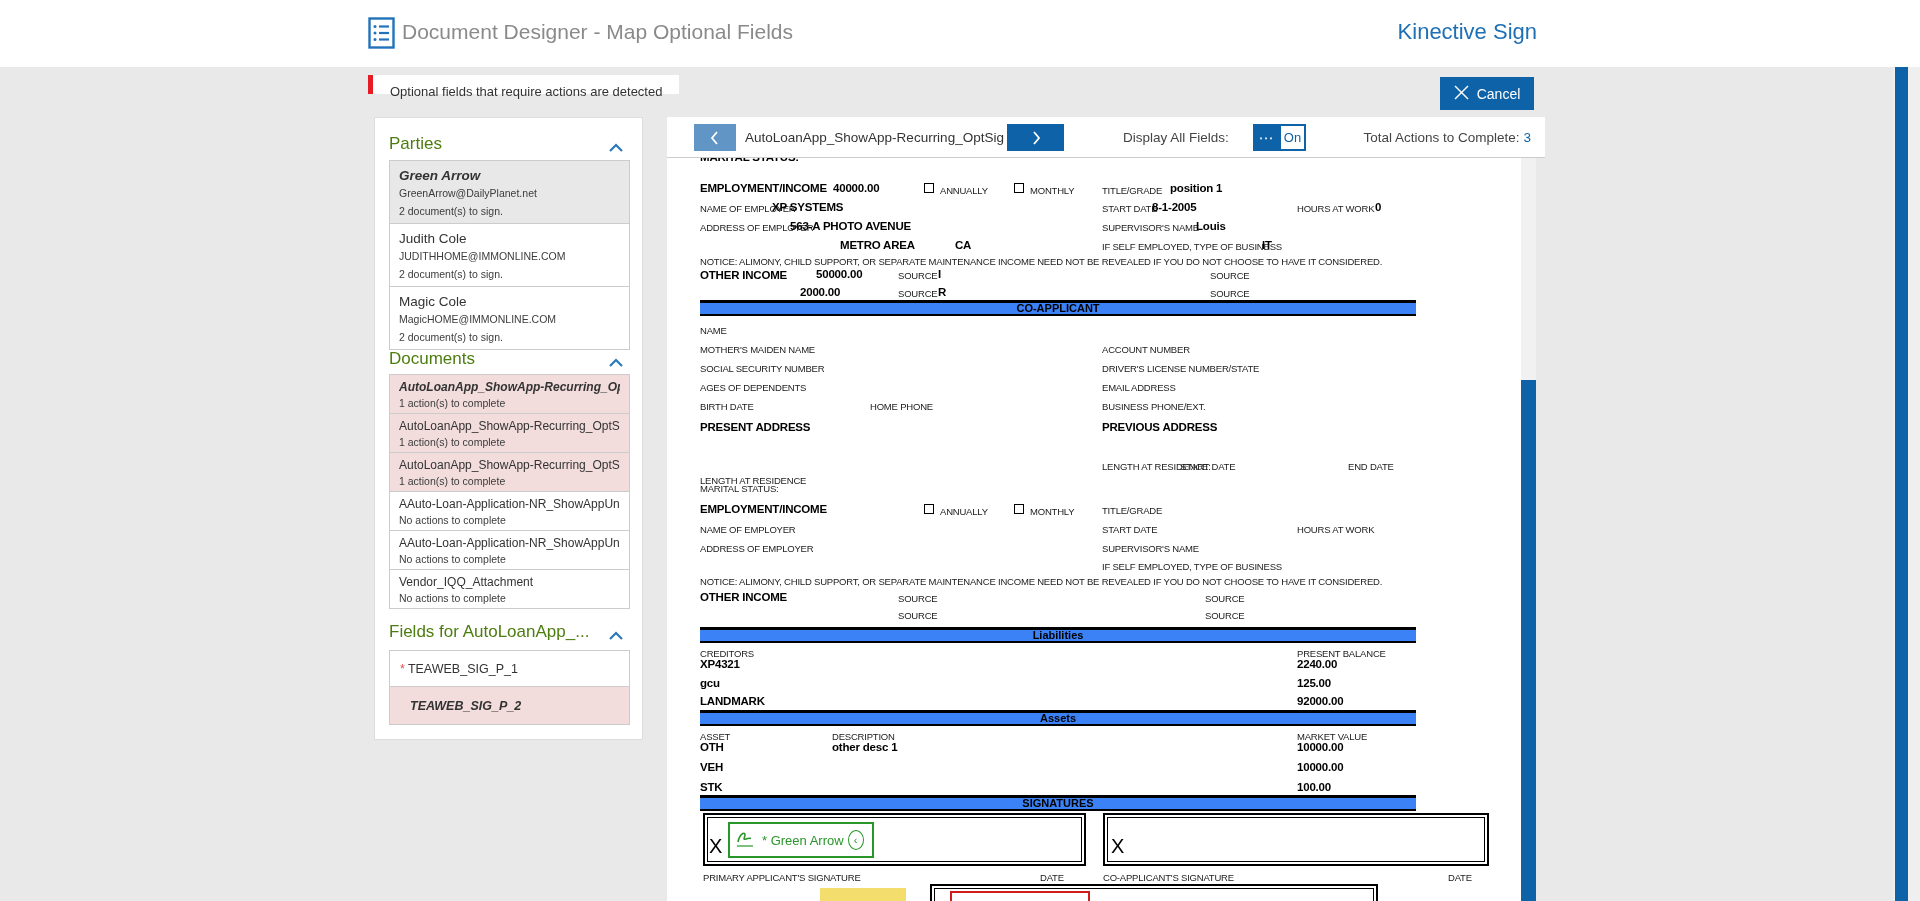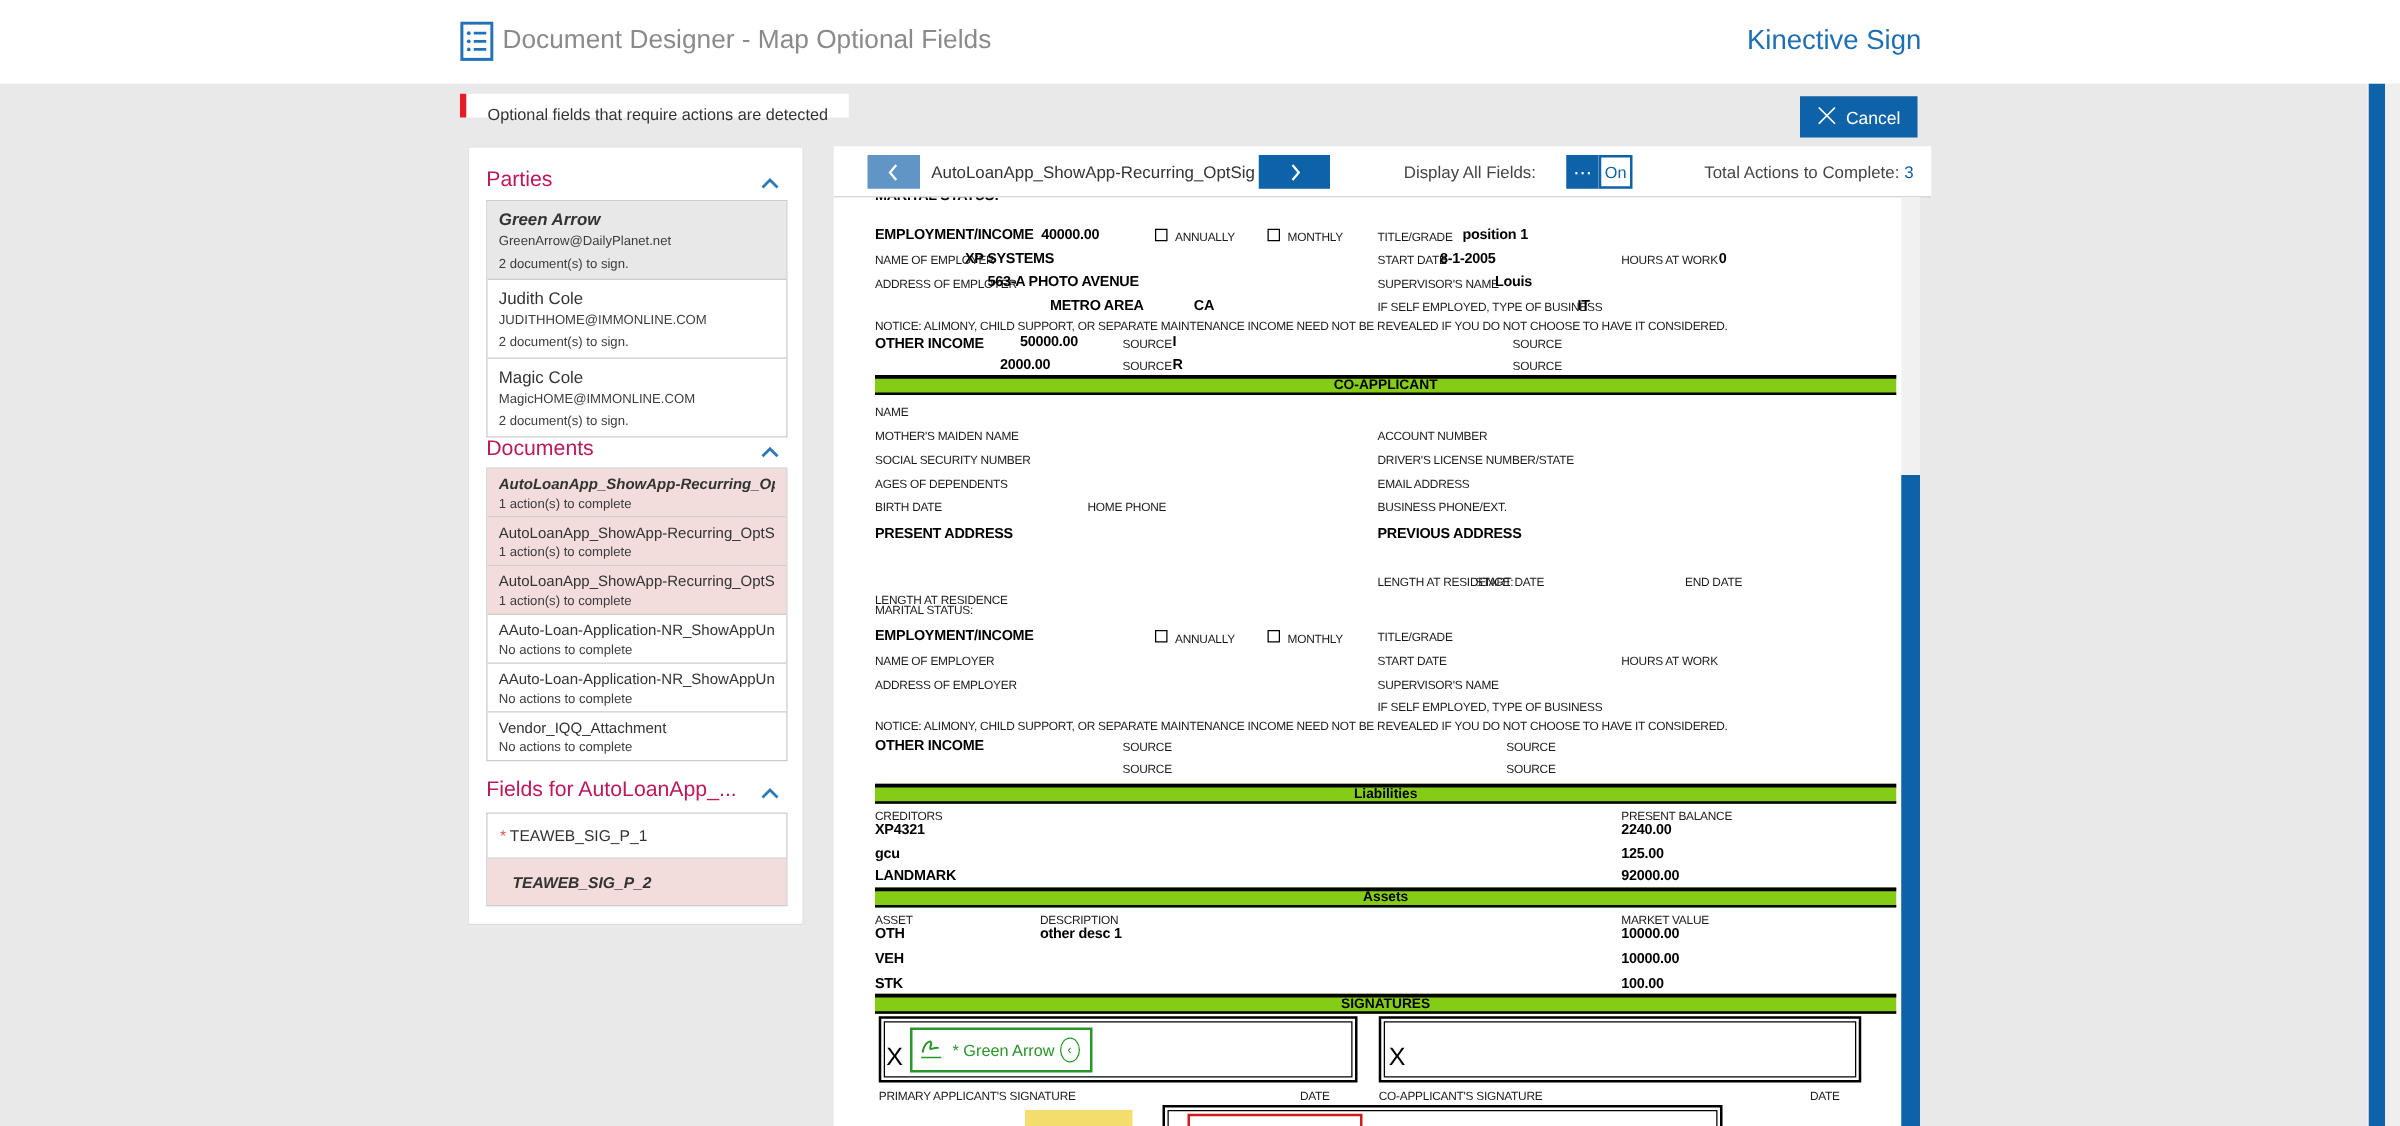"Parties" .side-head { color: #be185d -> #4d7c0f }
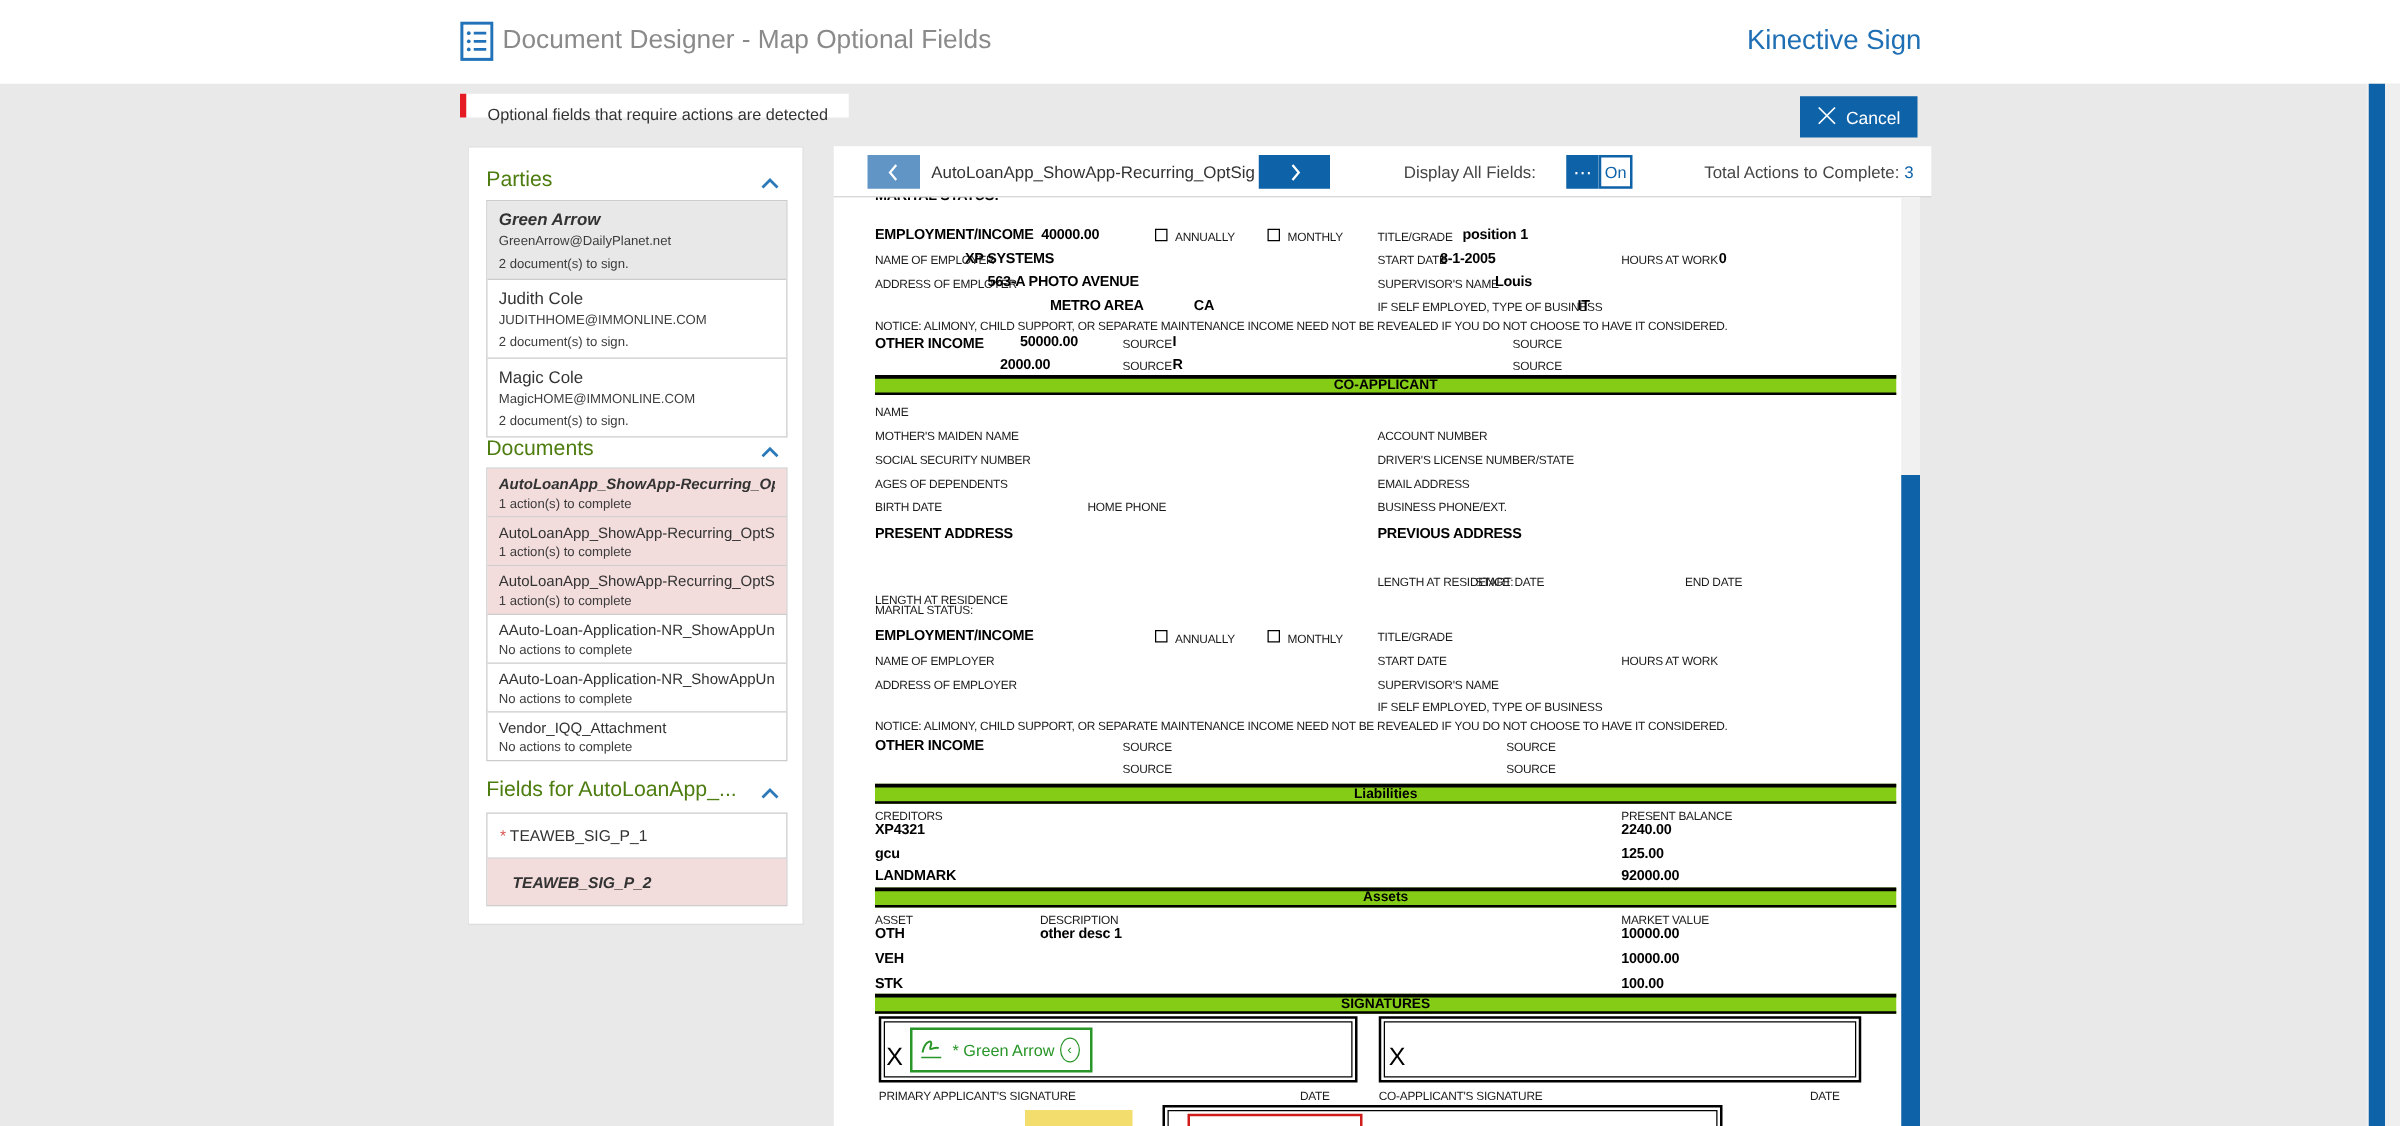"CO-APPLICANT" .gbar { background: #84cc16 -> #3b82f6; width: 817px -> 716px }
